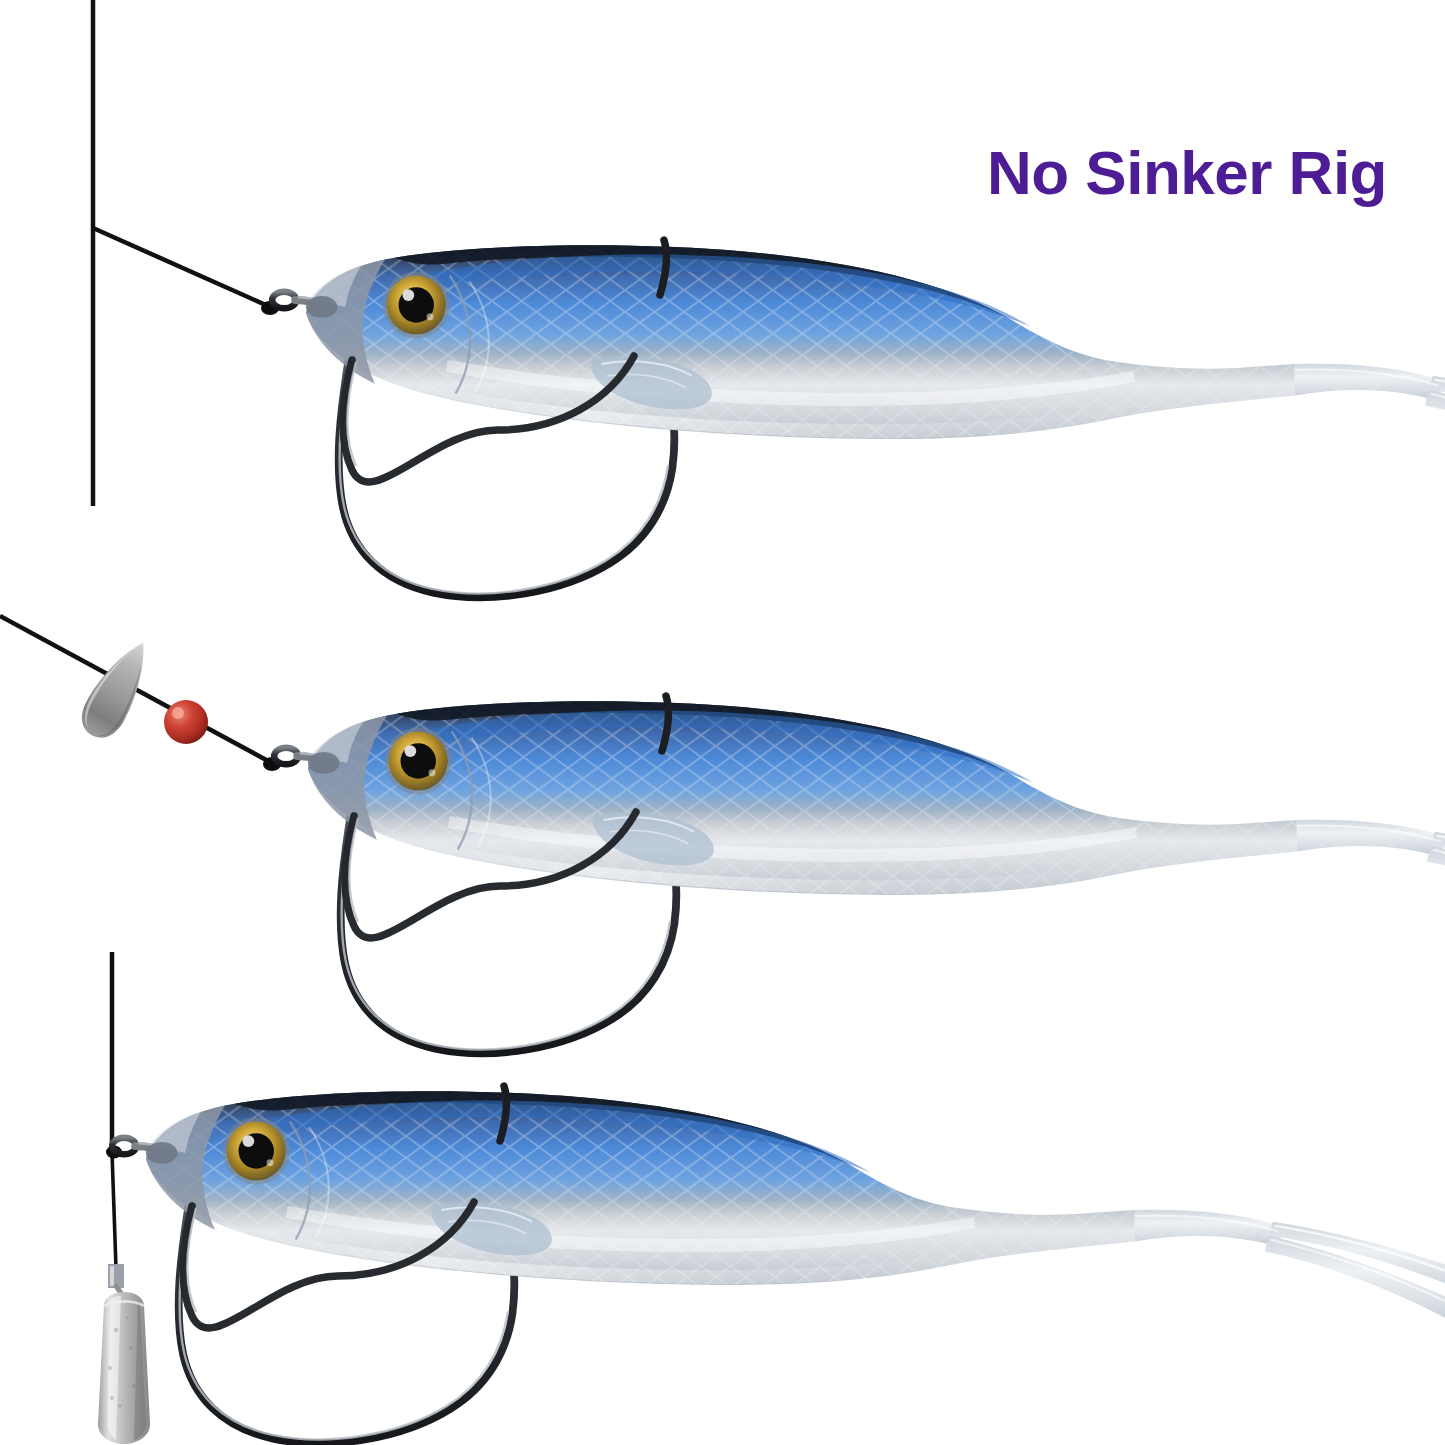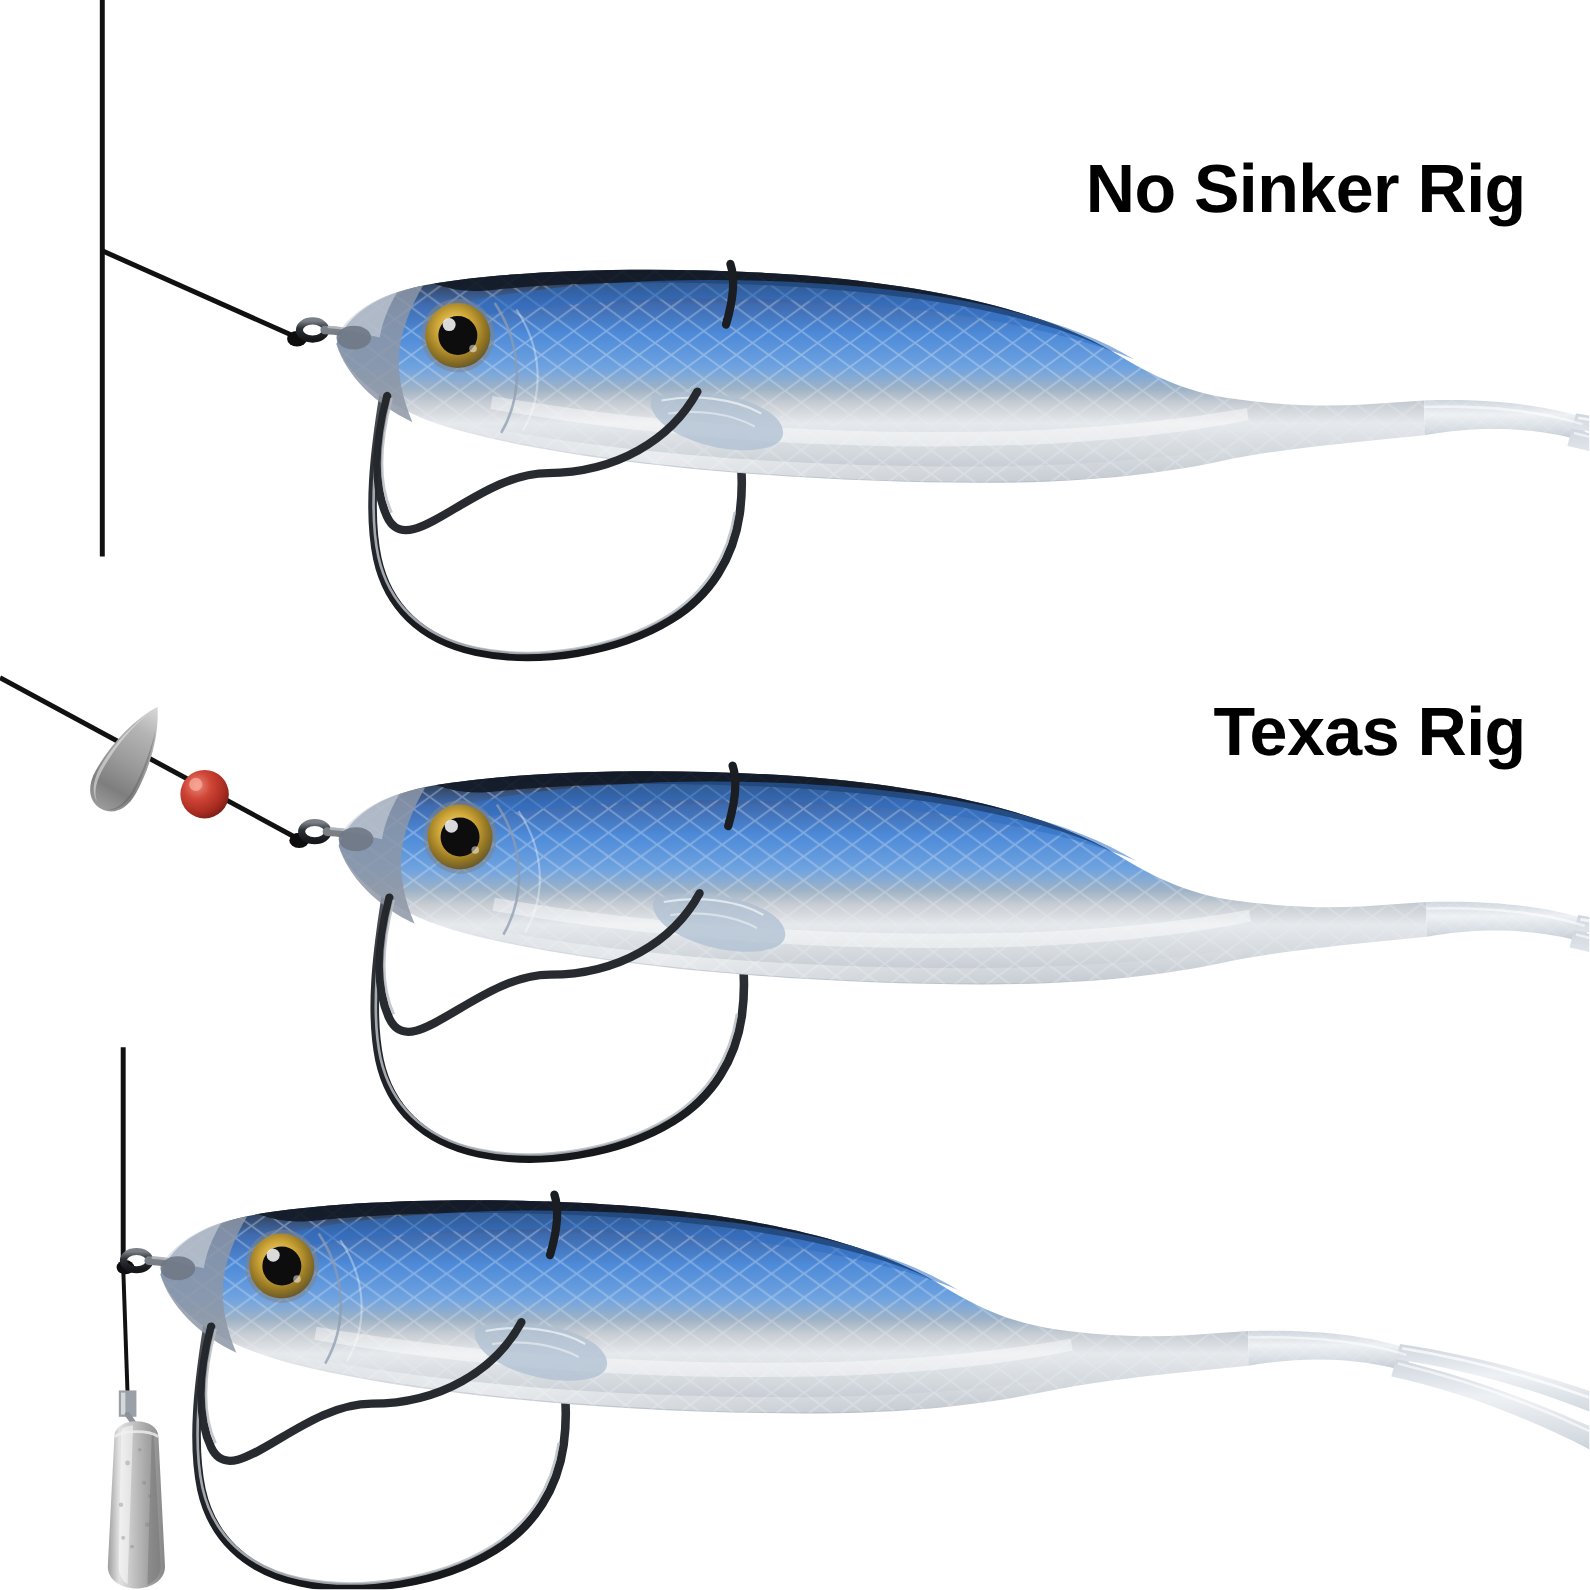"No Sinker Rig" .rig-label { color: #000000 -> #4c1d95 }
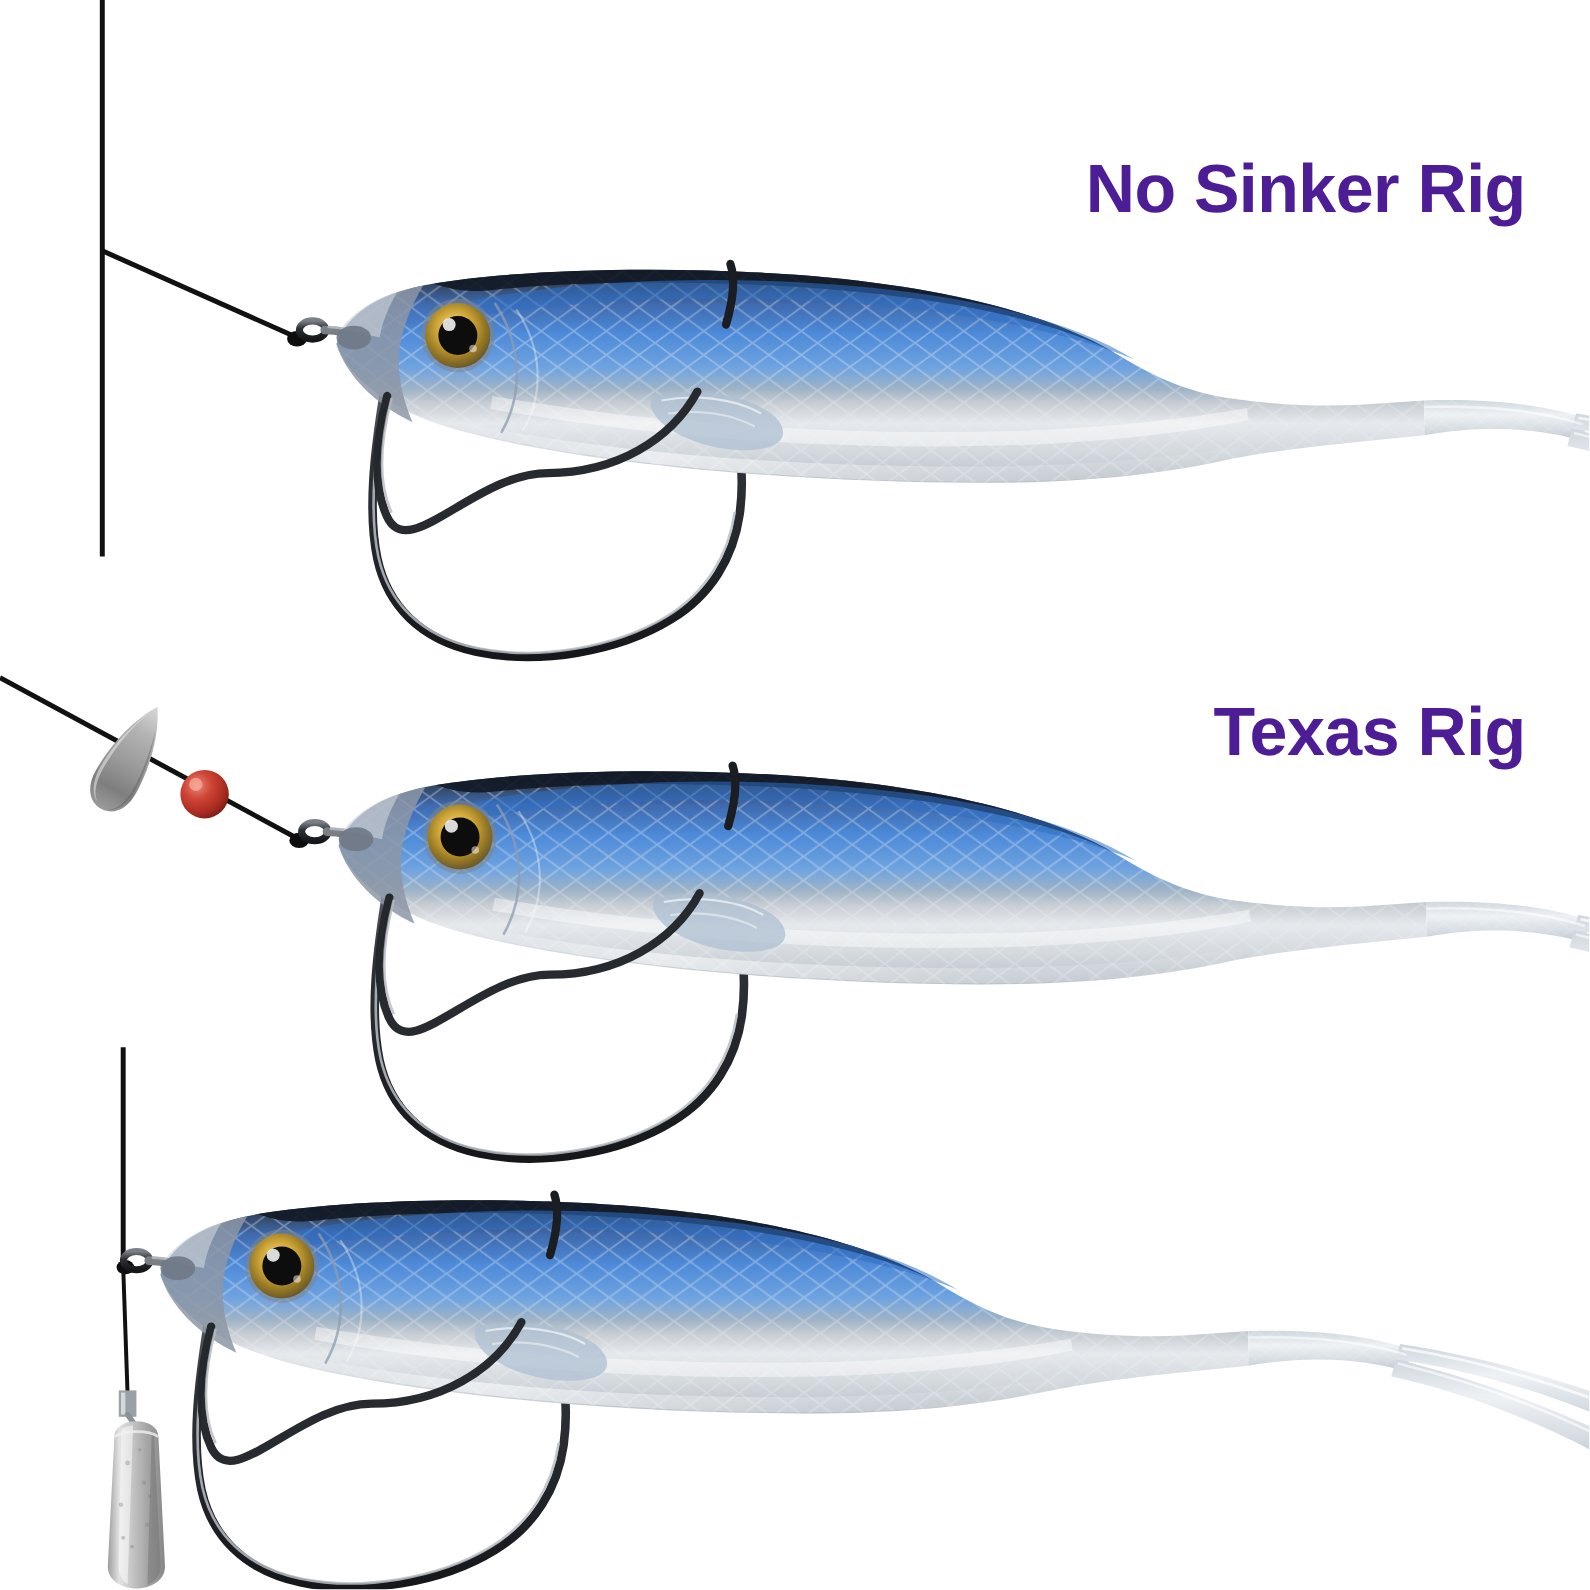"Texas Rig" div.rig-label { html: <div>Texas Rig</div> -> none }
